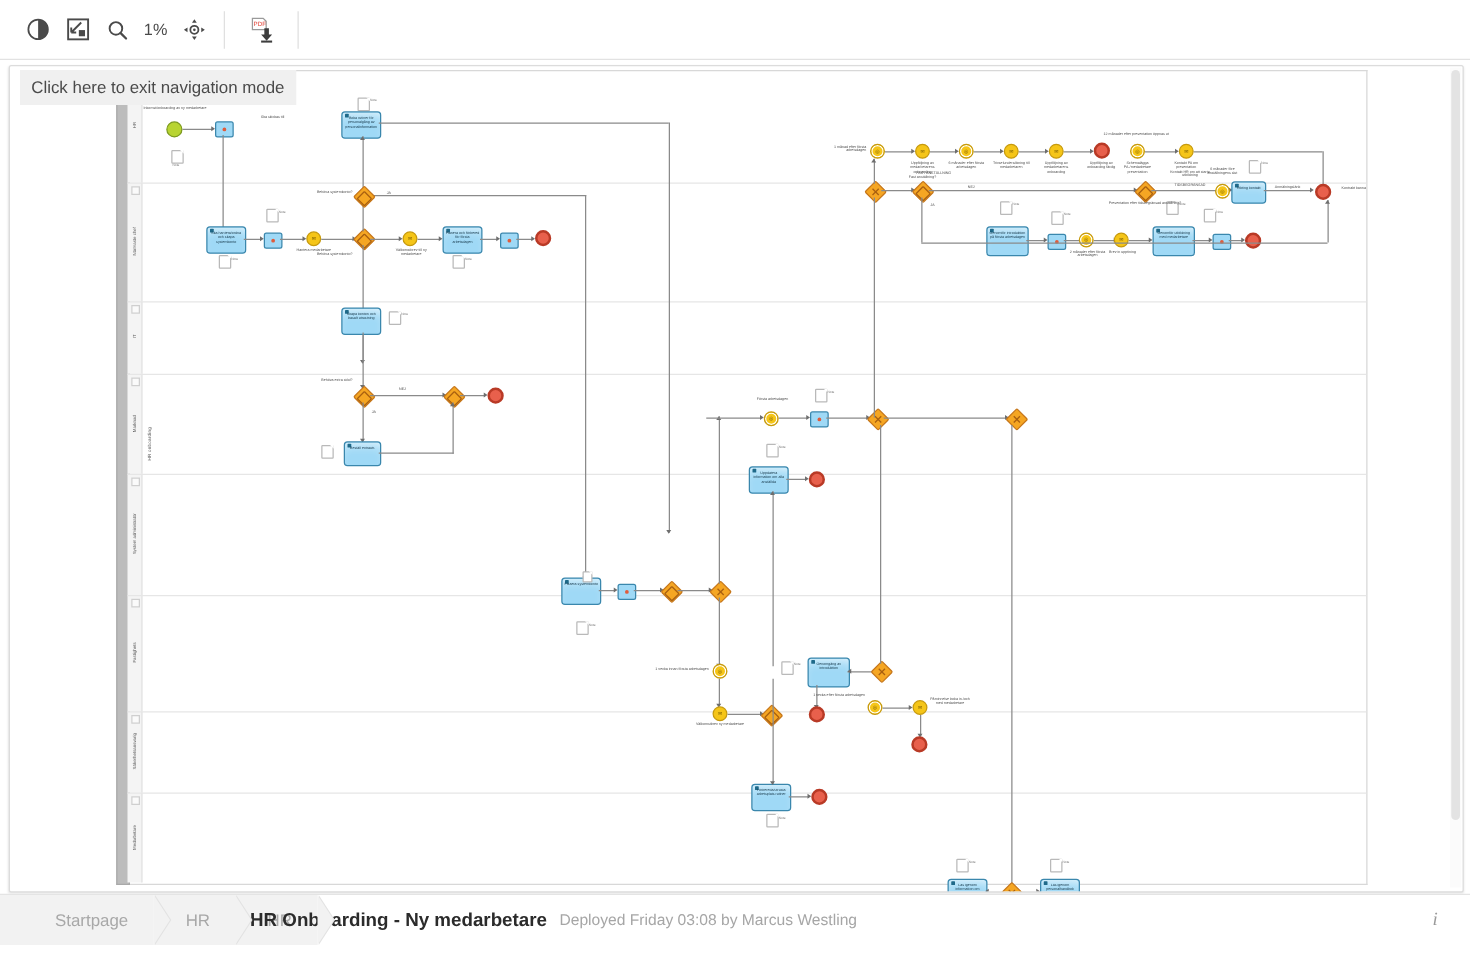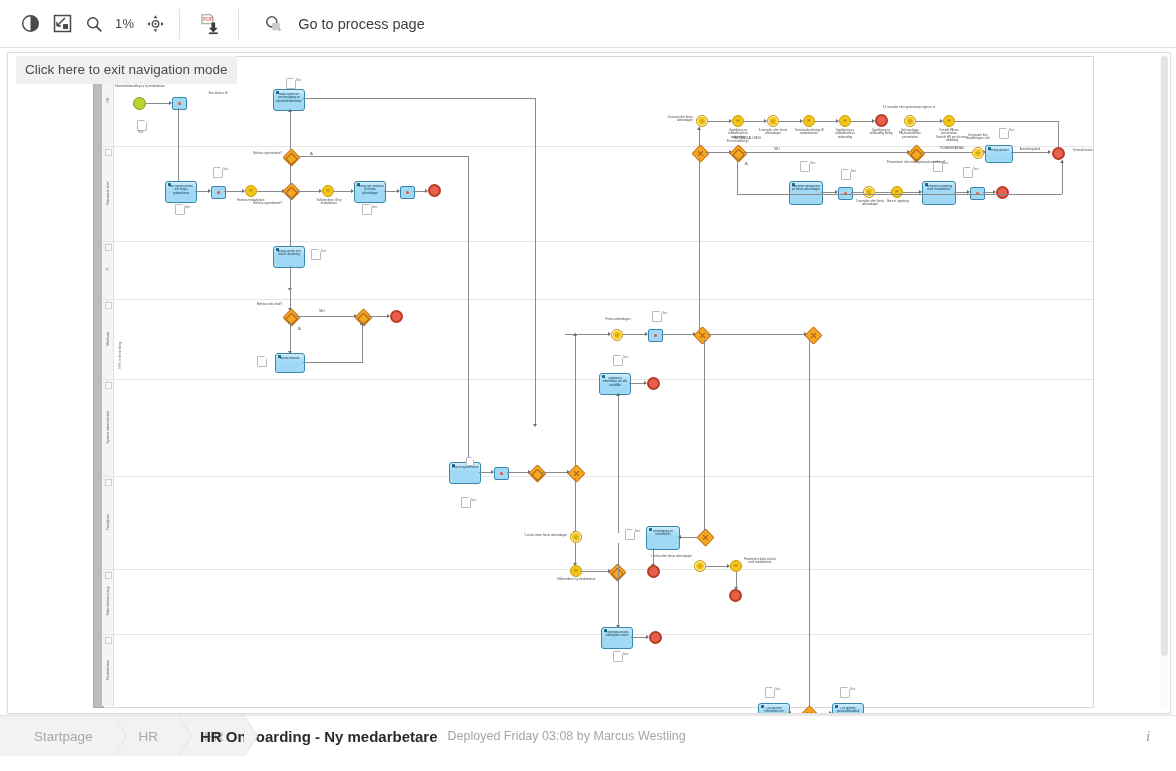"Go to process page" div.tb-group { html: <div> <div> <svg> <circle></circle> <path></path> <rect></rect> </svg> </div> <div>Go to process page</div> </div> -> none }
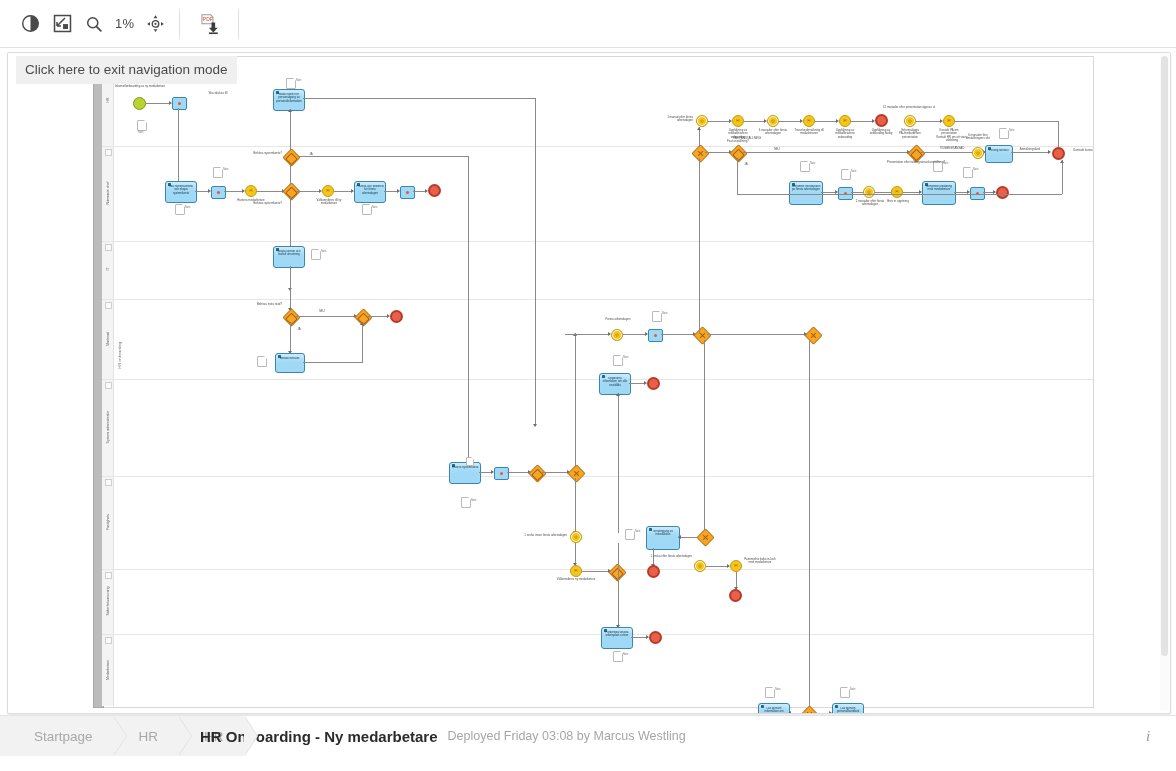"Startpage" .crumb:first-child { padding-left: 34px -> 44px }
